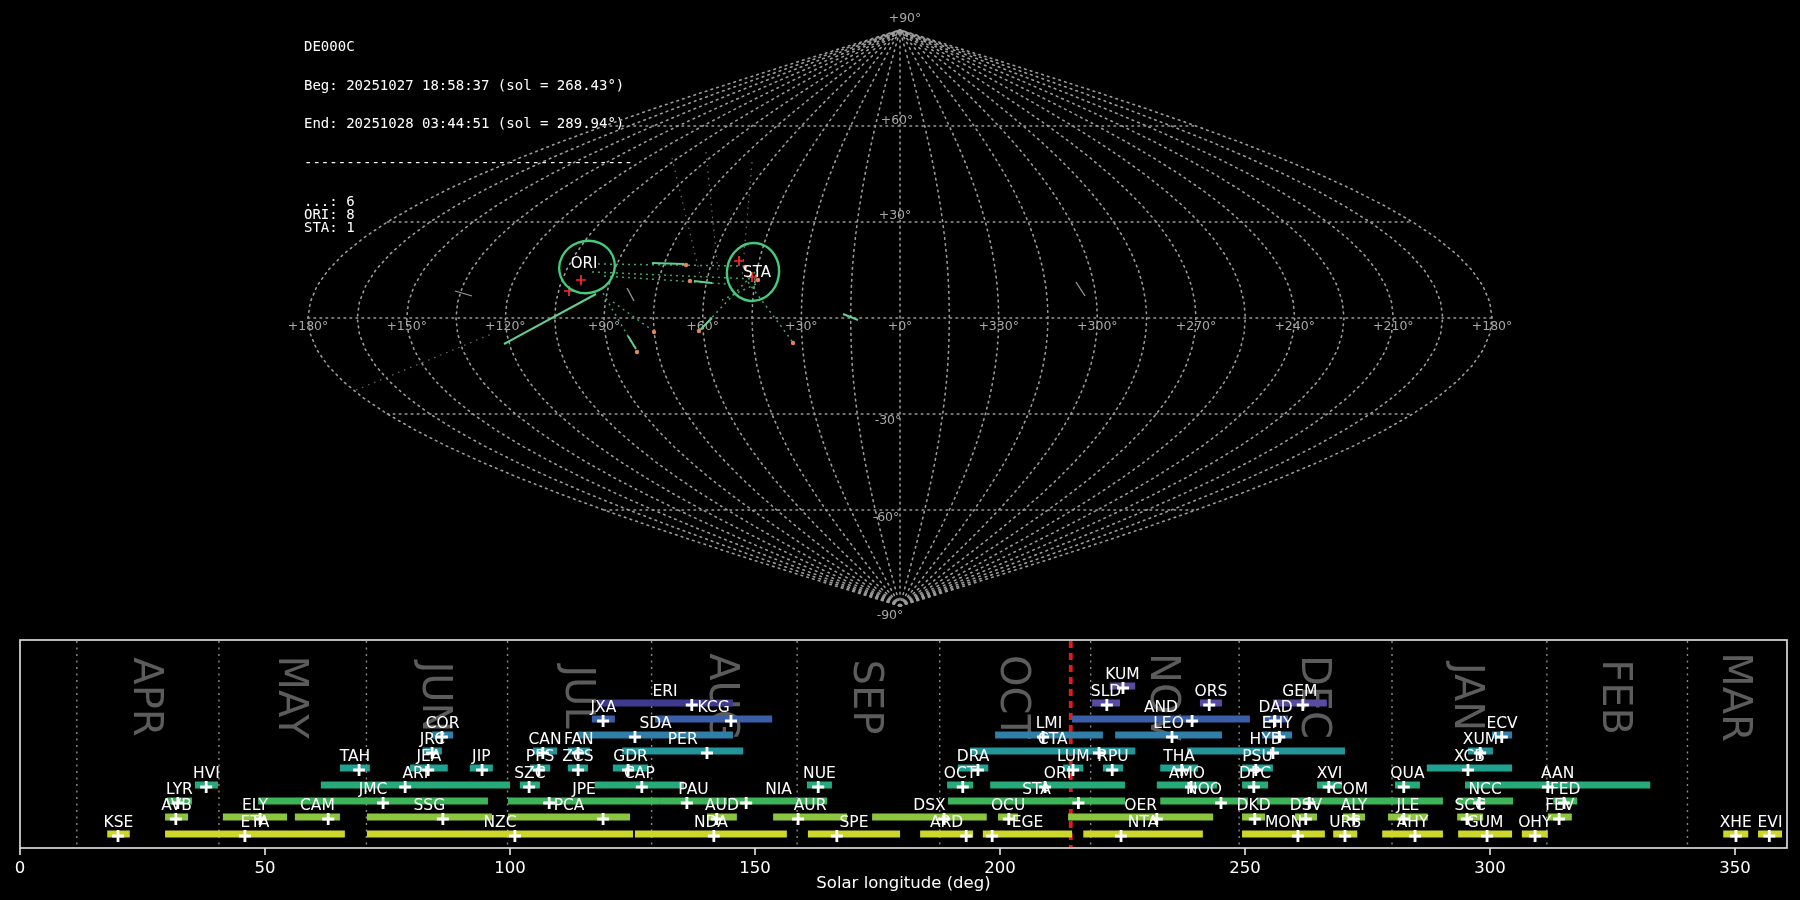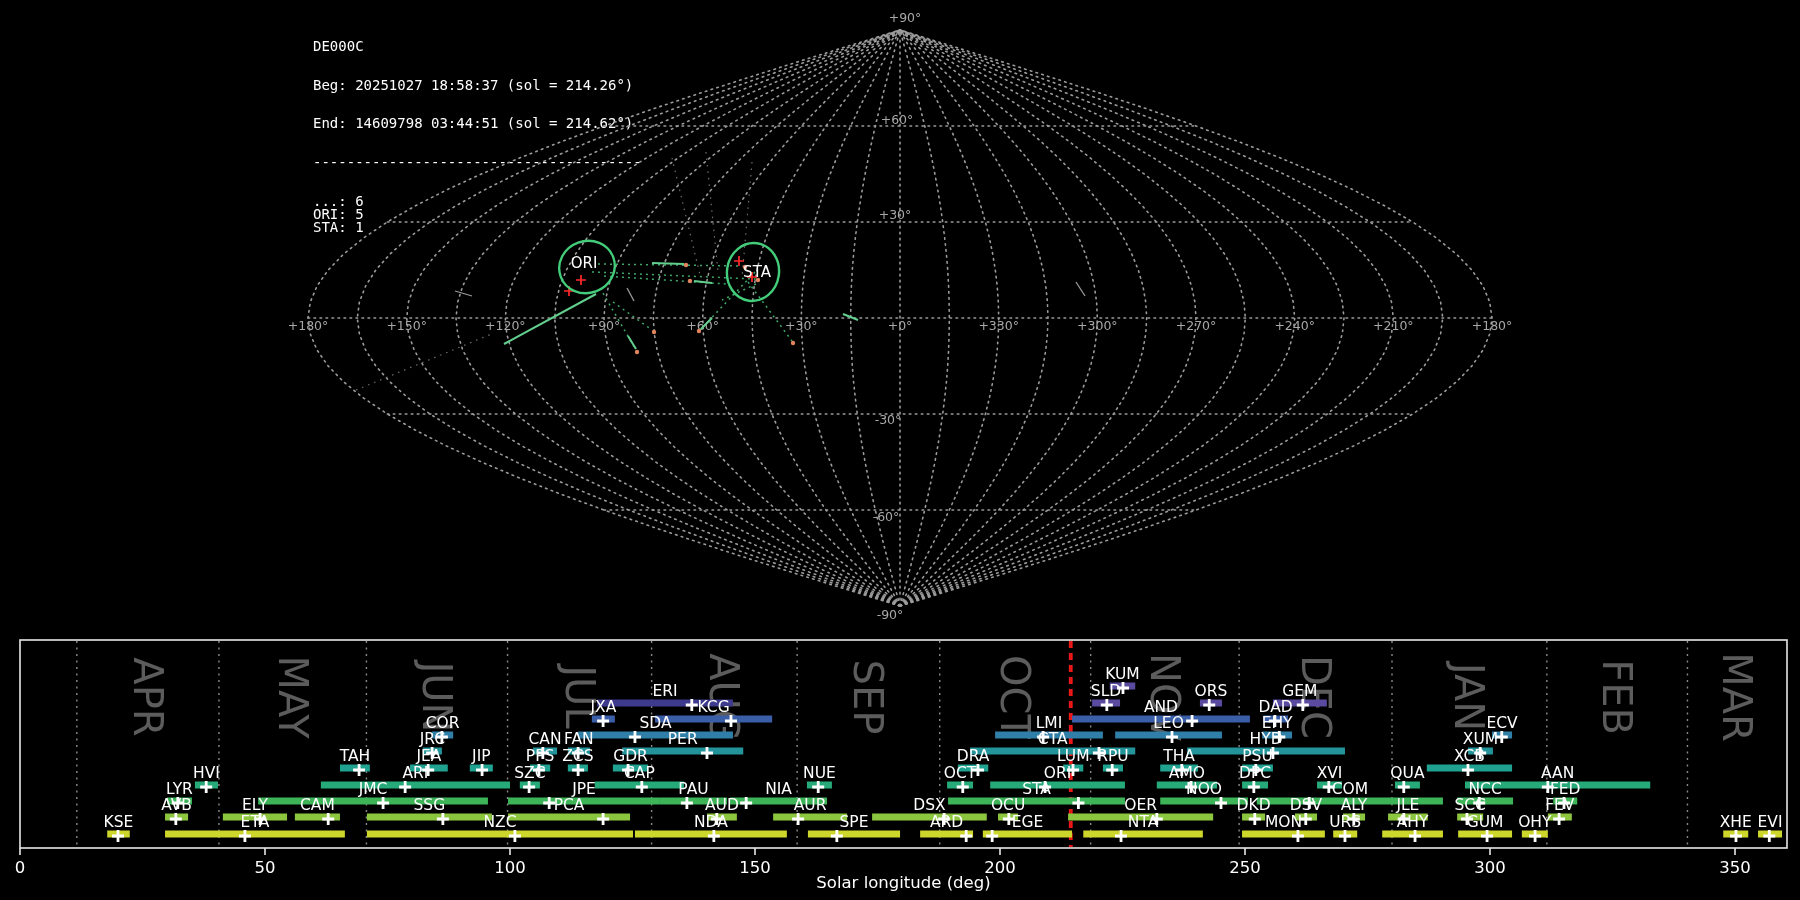"DE000C" #hdr { left: 313px -> 304px }
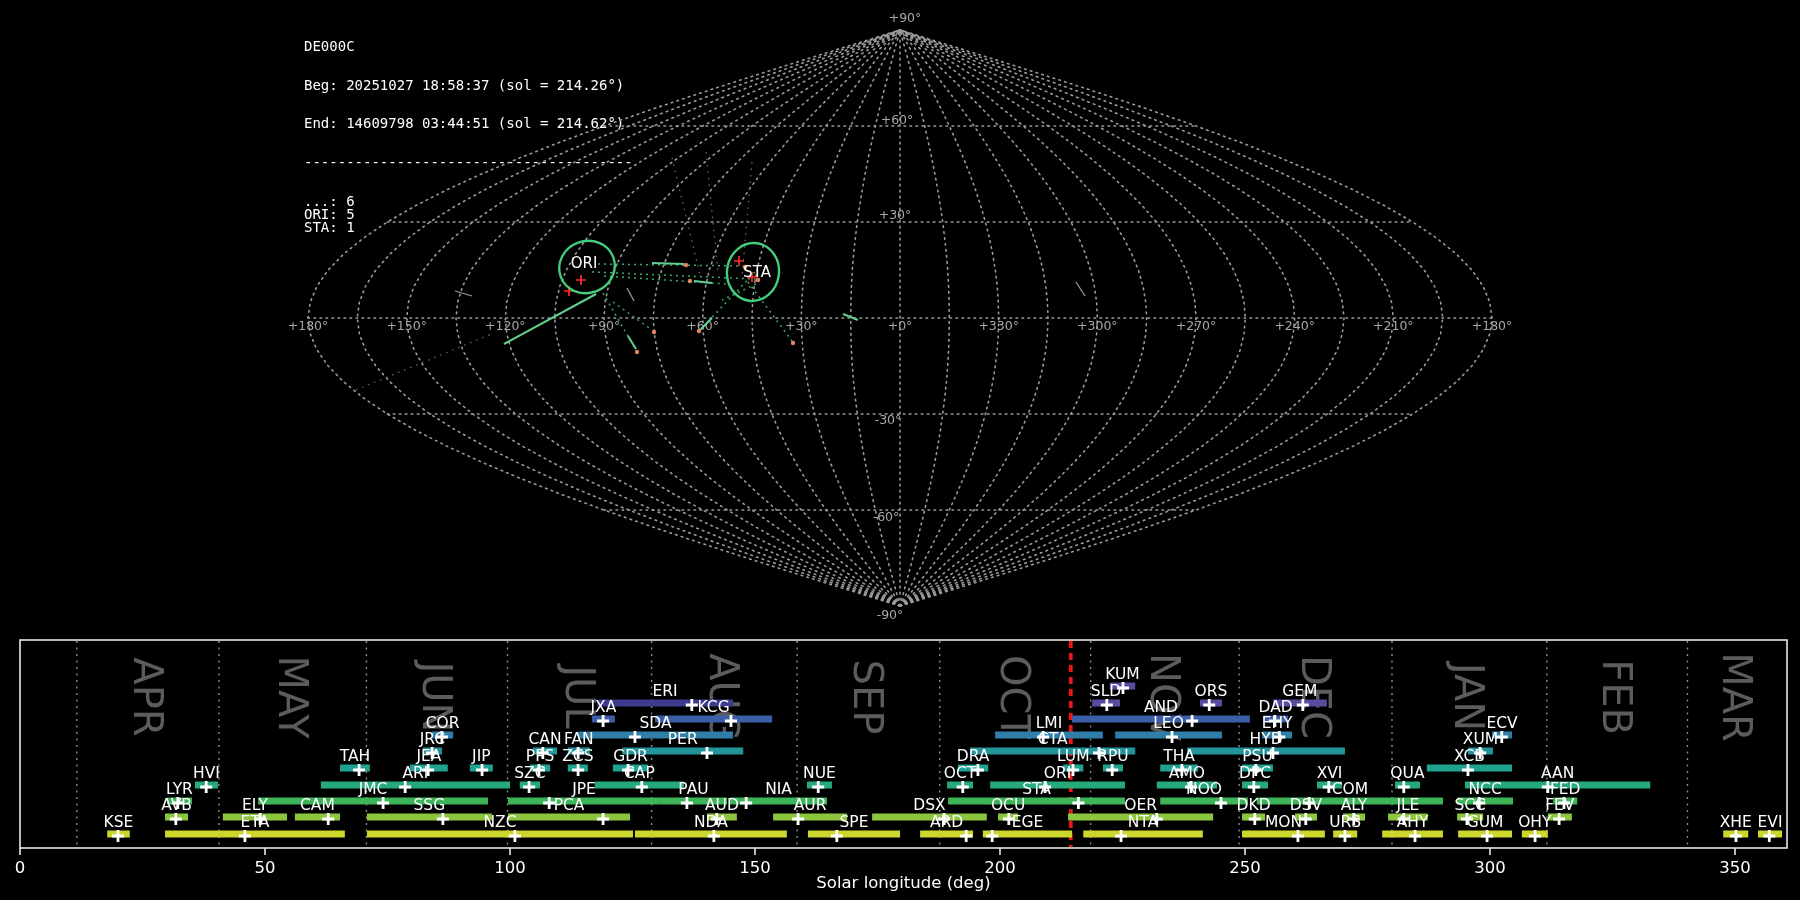"Beg: 20251027 18:58:37 (sol =" div { text: 214.26 -> 268.43 }
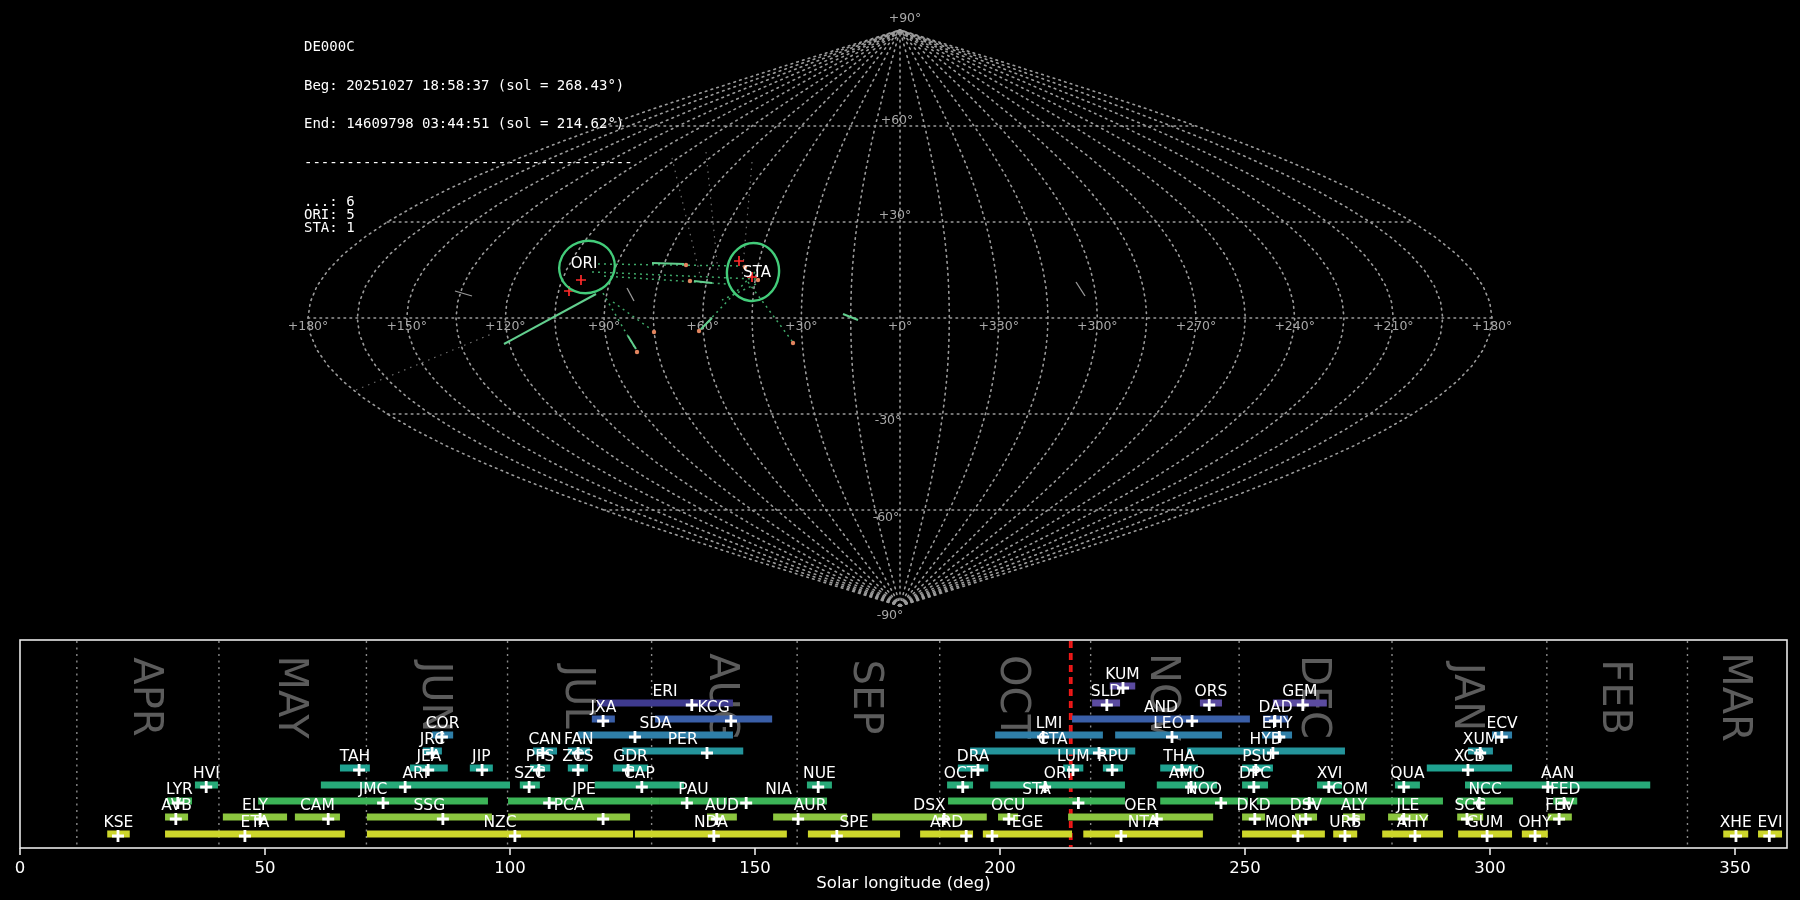"End: 14609798 03:44:51 (sol =" div { text: 14609798 03:44:51 (sol = 214.62 -> 20251028 03:44:51 (sol = 289.94 }
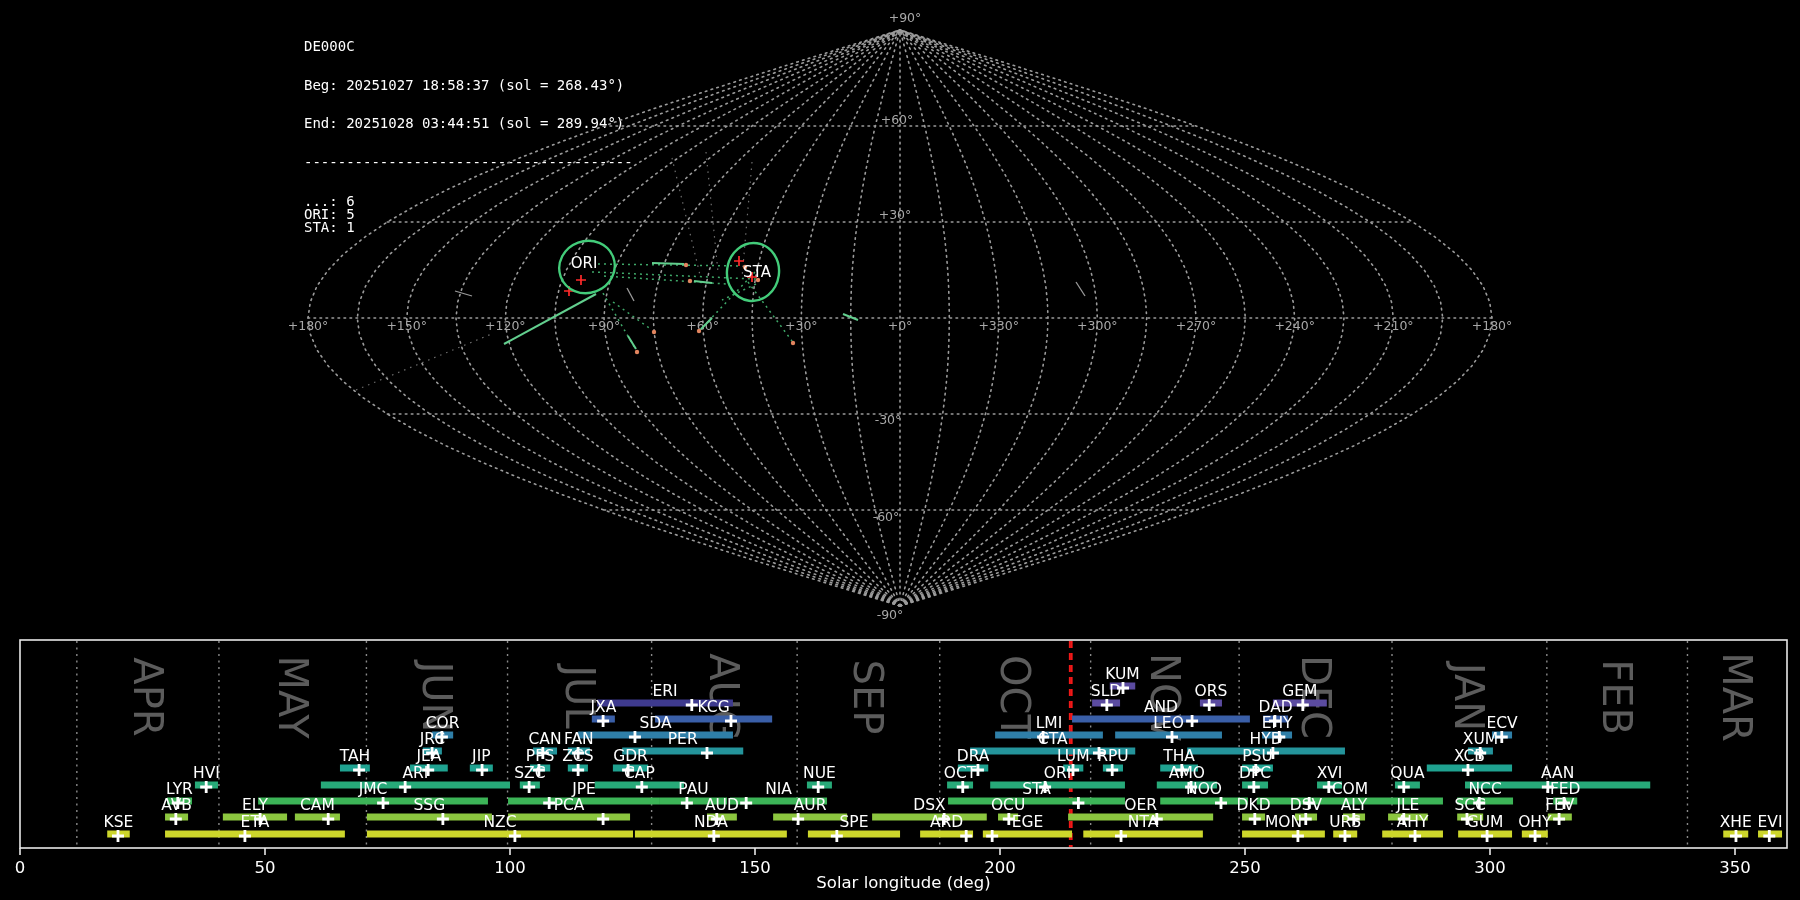"ORI: 5" div { text: 5 -> 8 }
